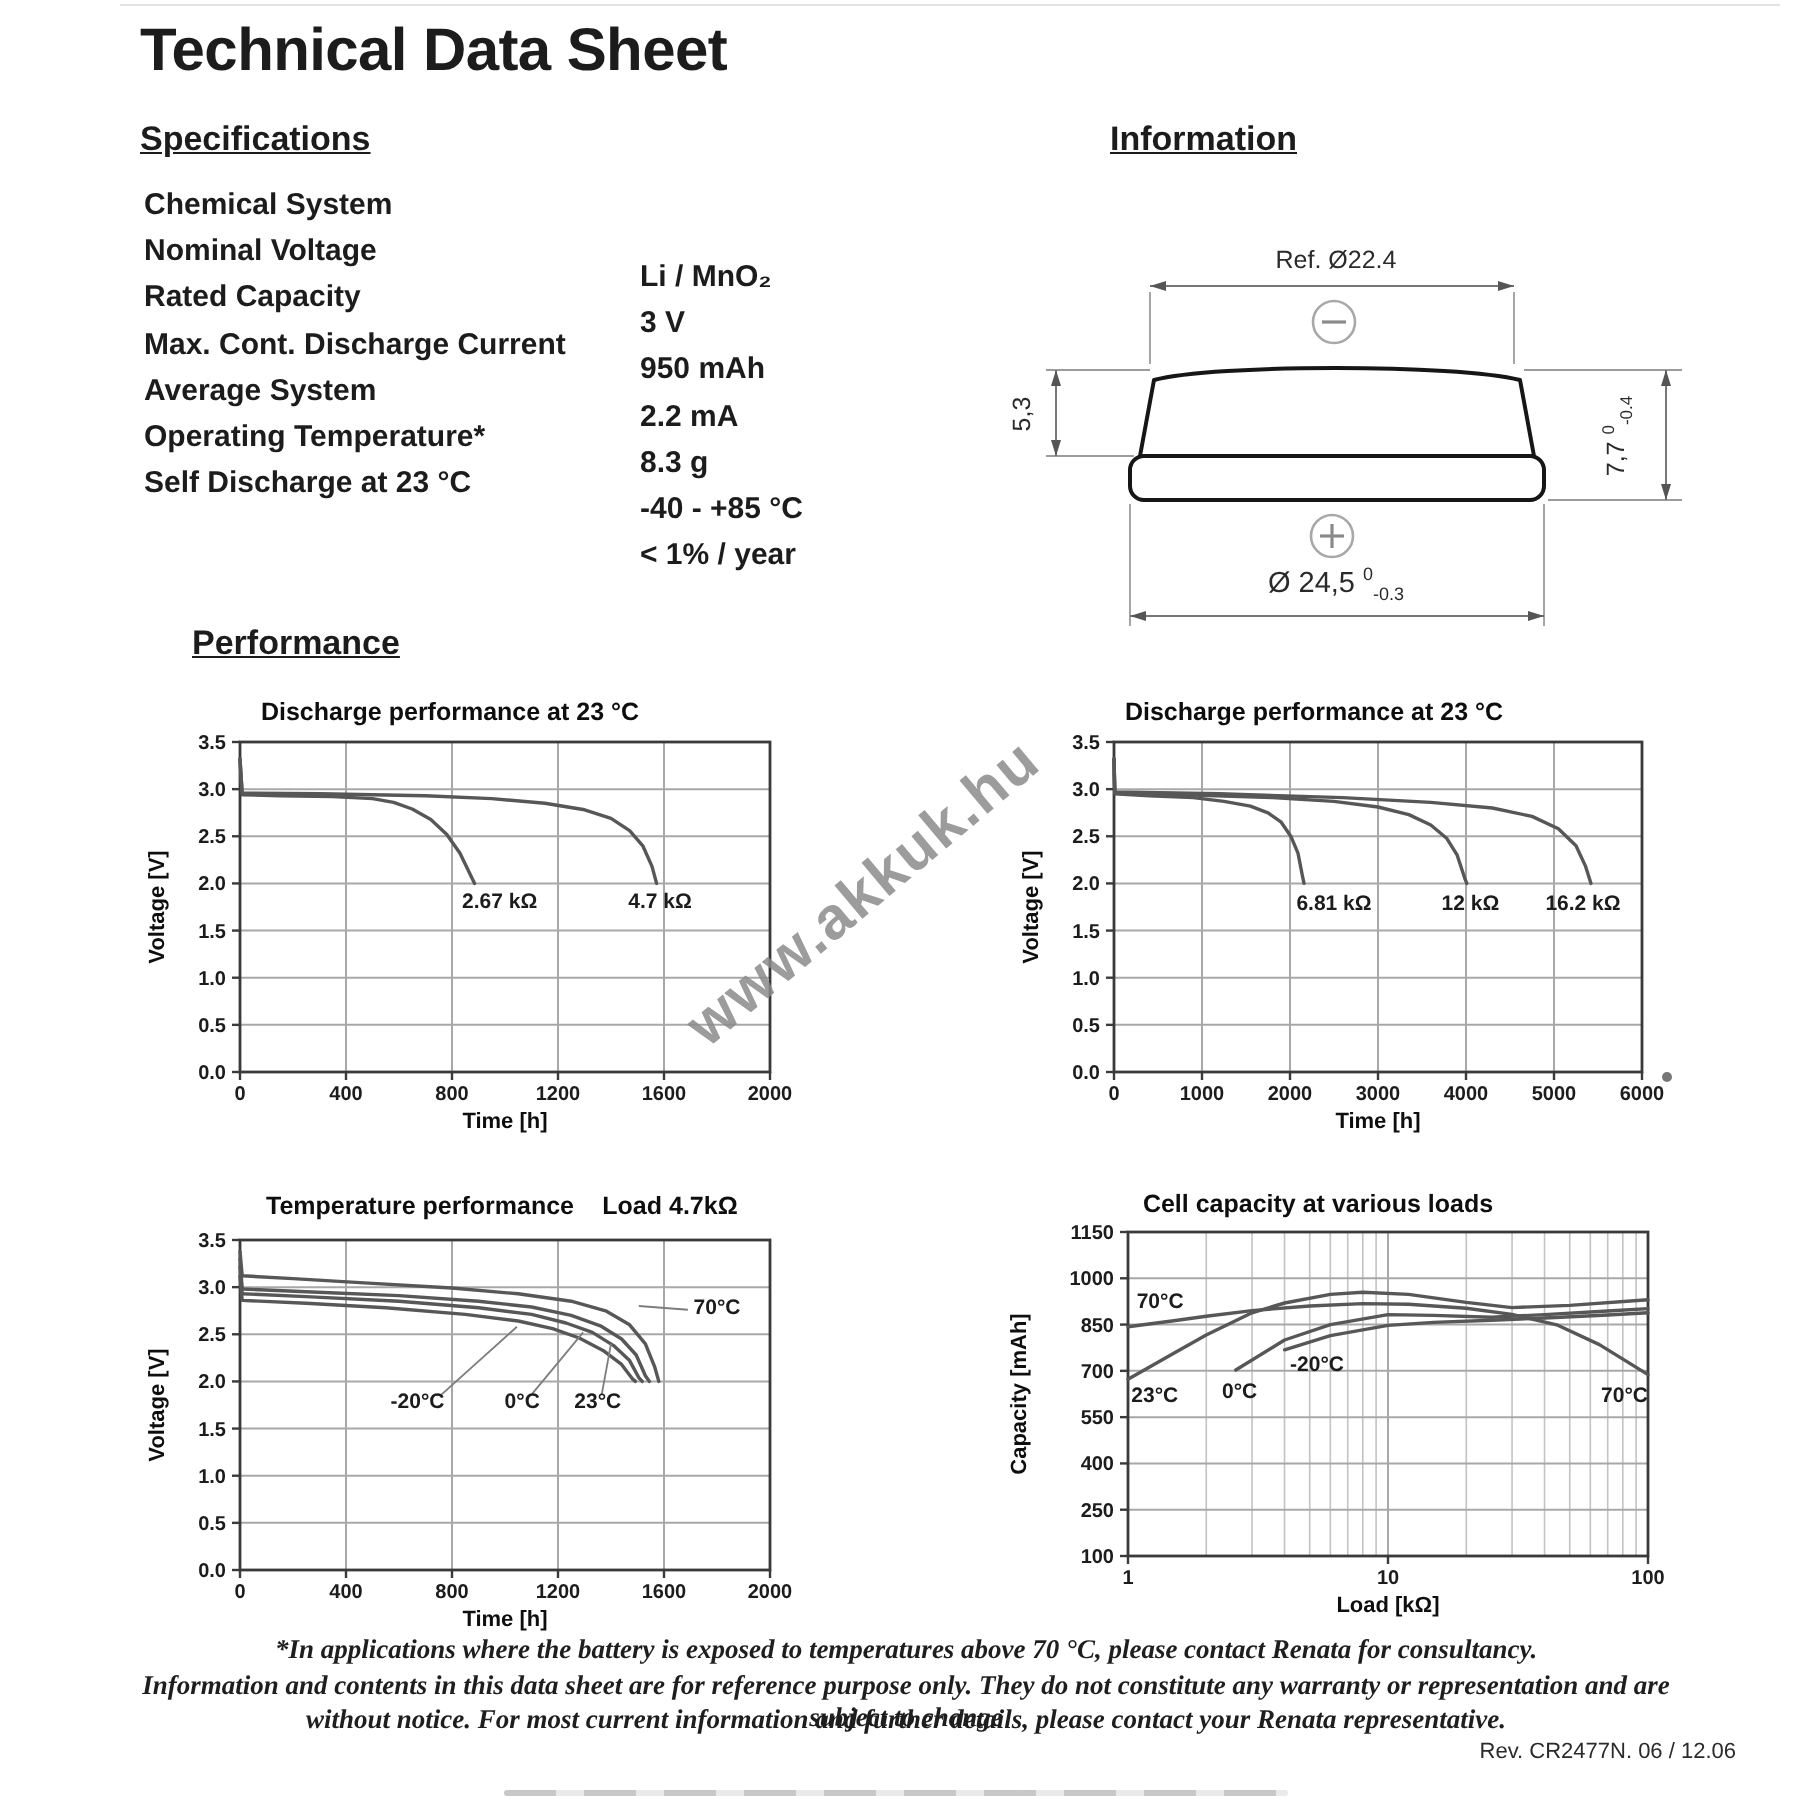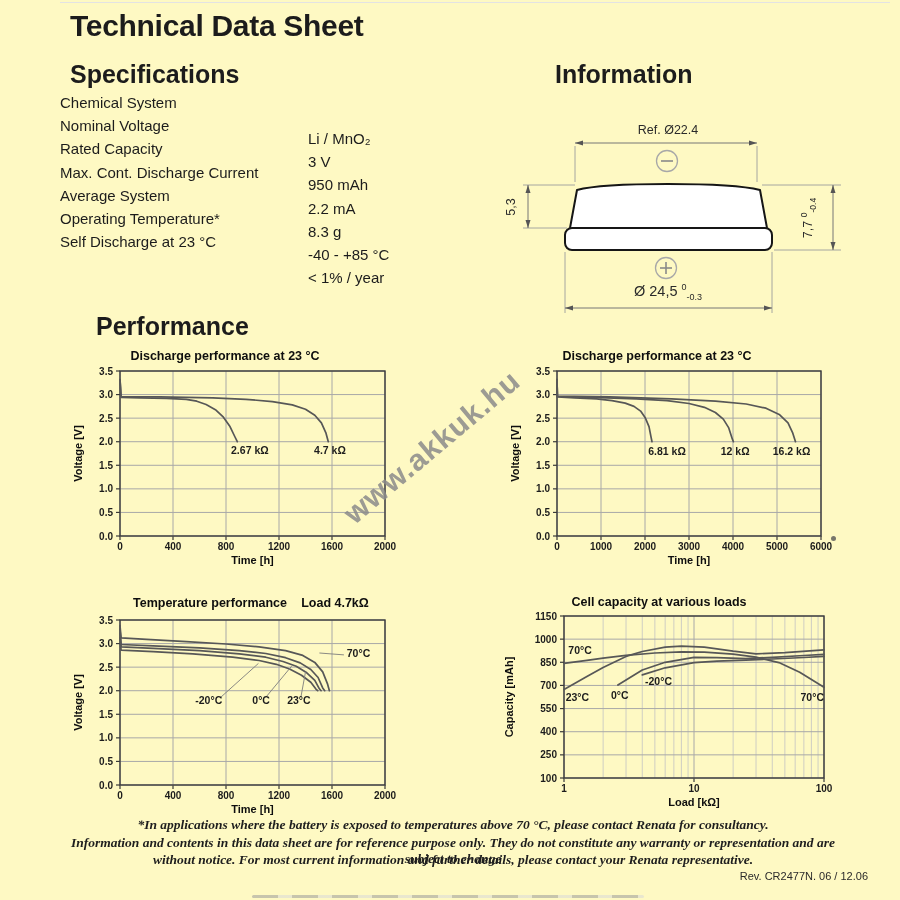"Technical Data Sheet" #page { background: #fef9c3 -> #ffffff }
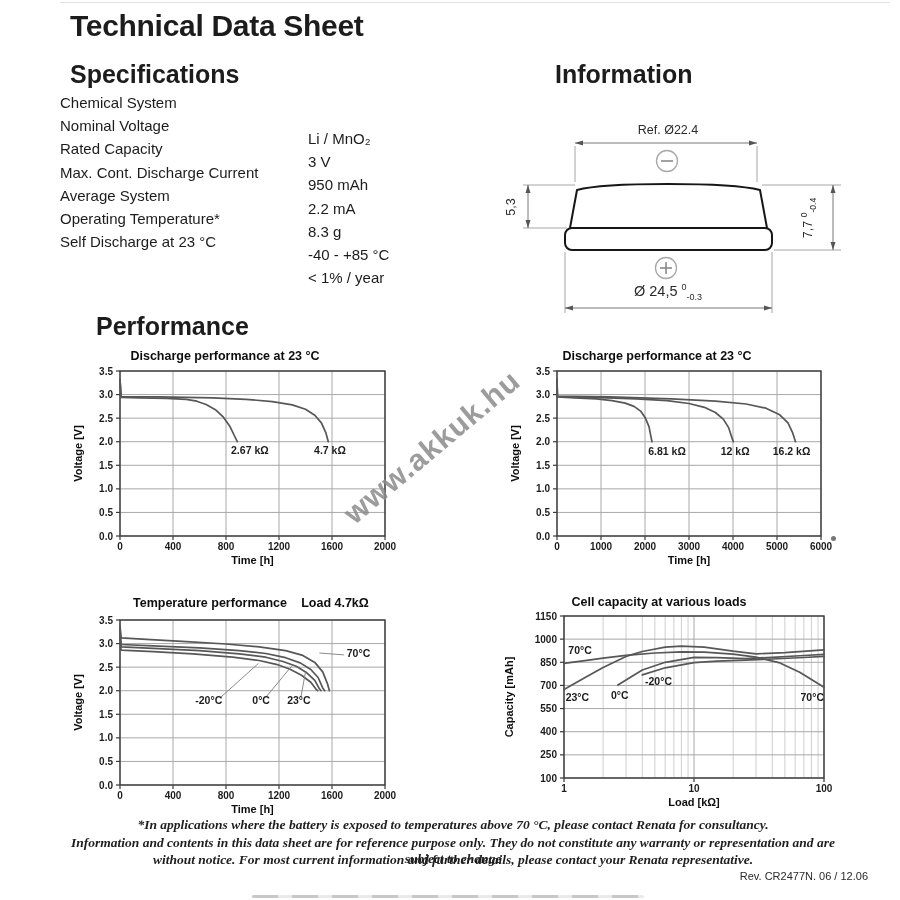"Specifications" .h2 { font-size: 25px -> 17px; text-decoration: none -> underline }
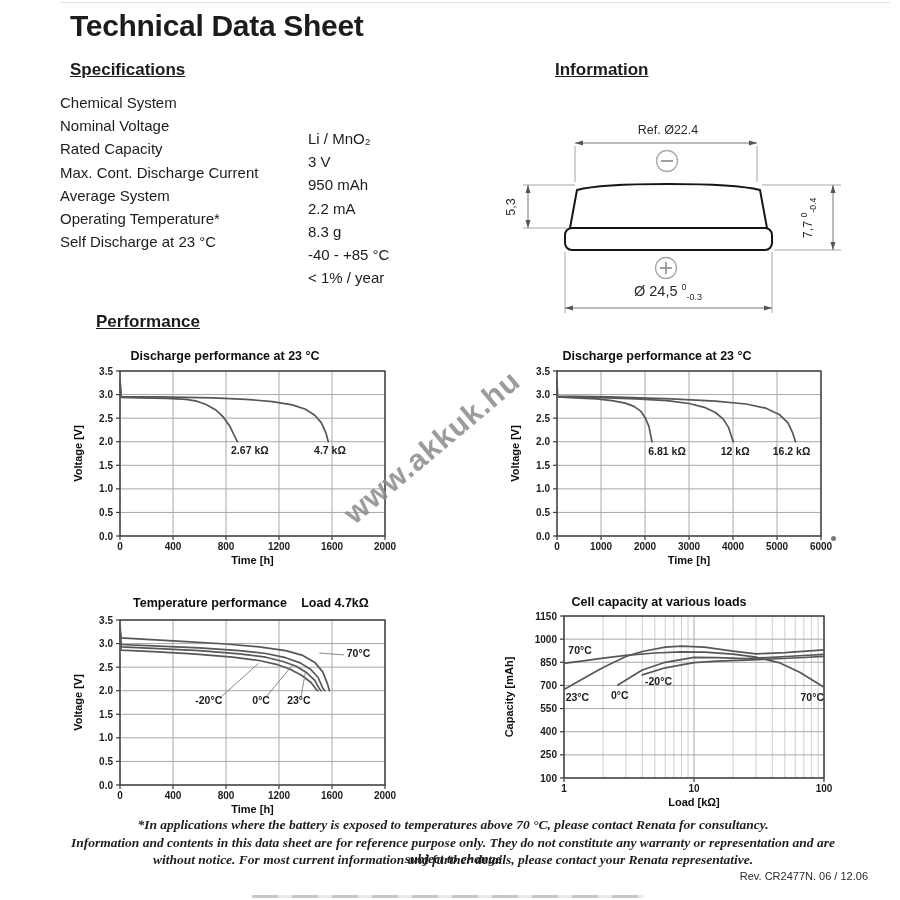"Chemical System" #spec-table { font-weight: none -> bold; left: 60px -> 72px }
